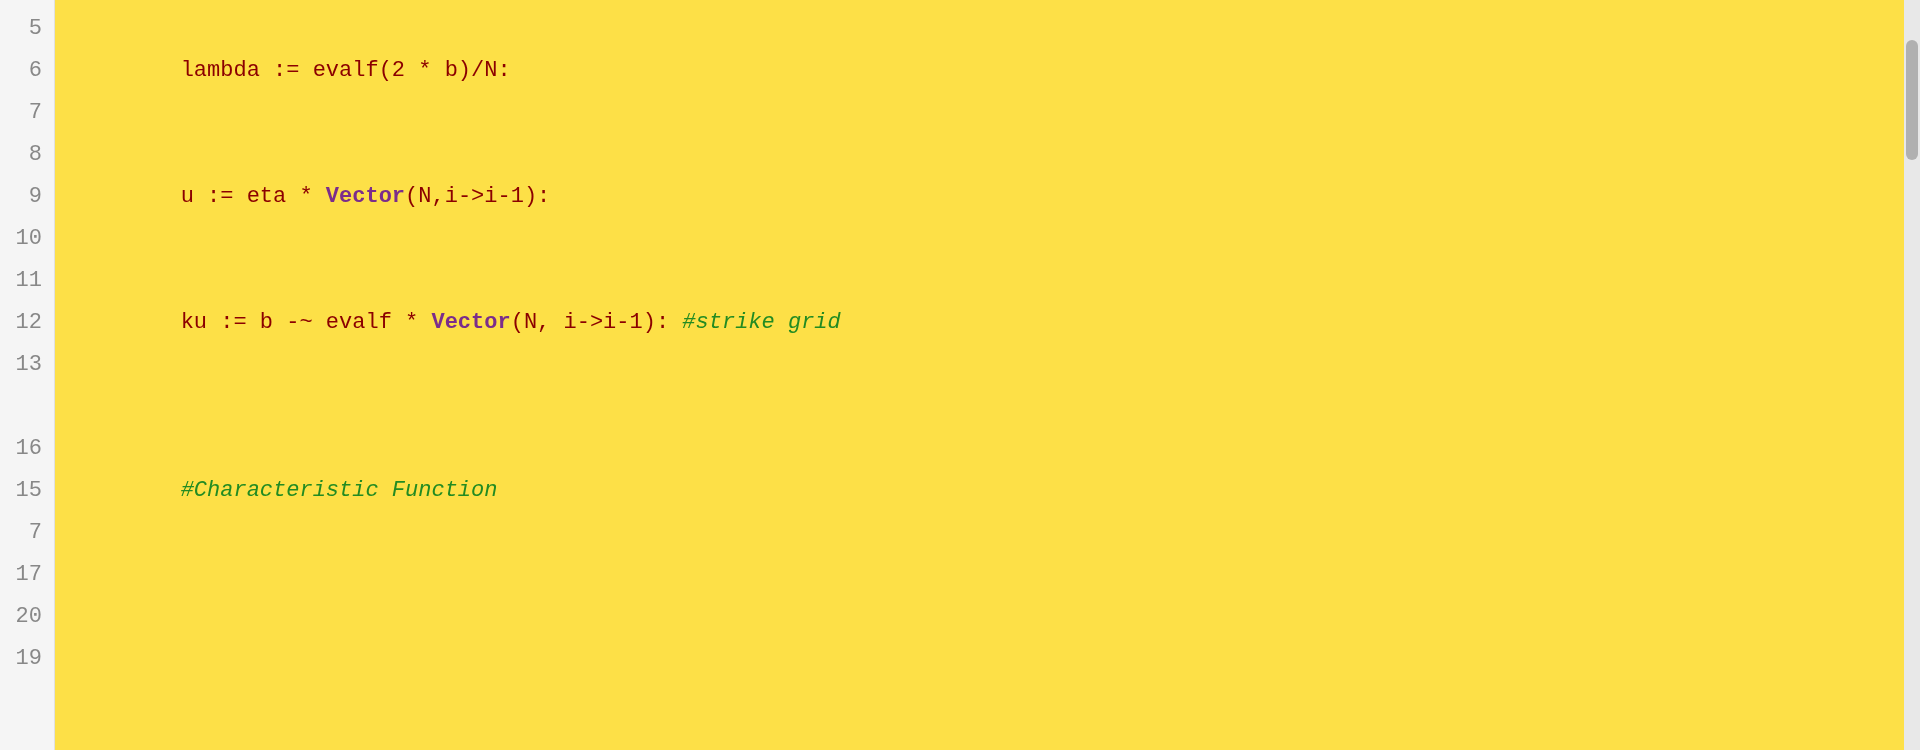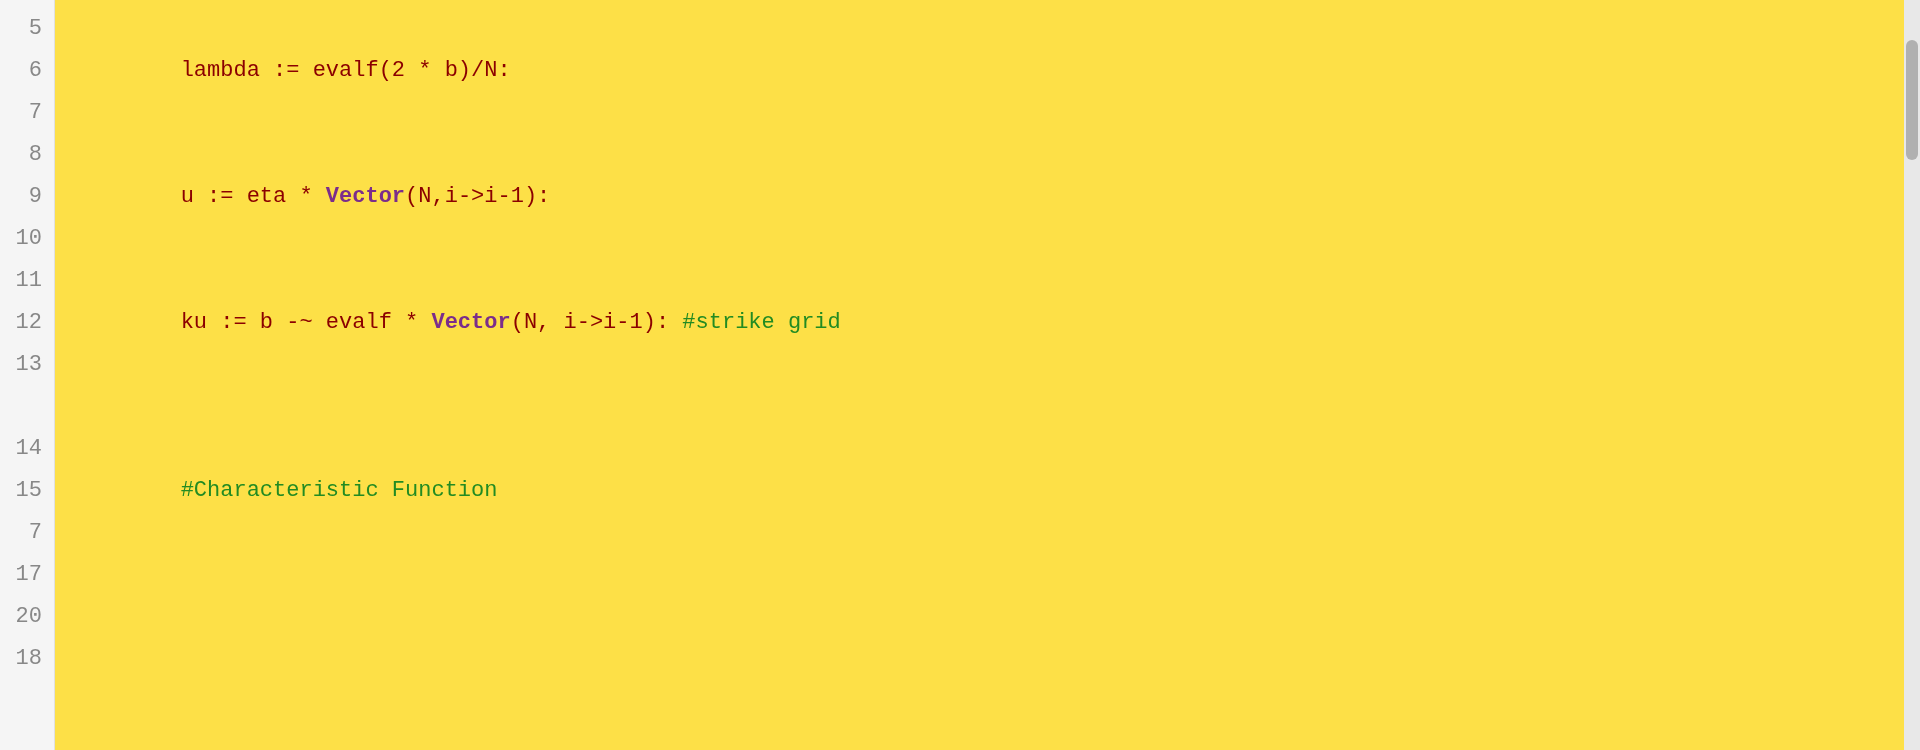"#strike grid" .green-comment { font-style: none -> italic }
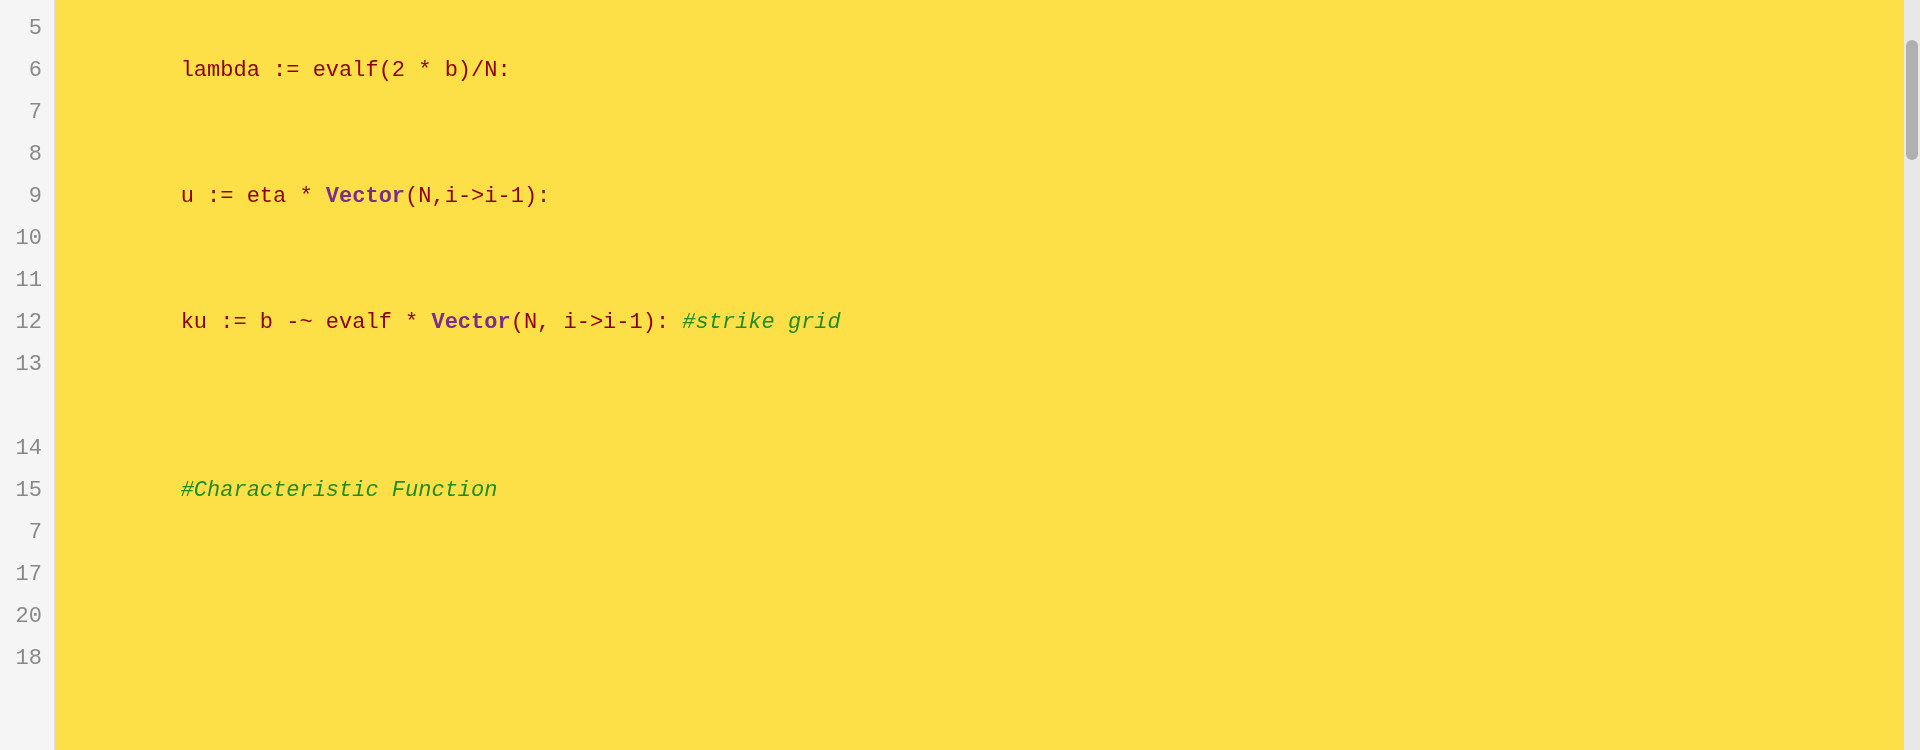"14" div.line-number { text: 14 -> 16 }
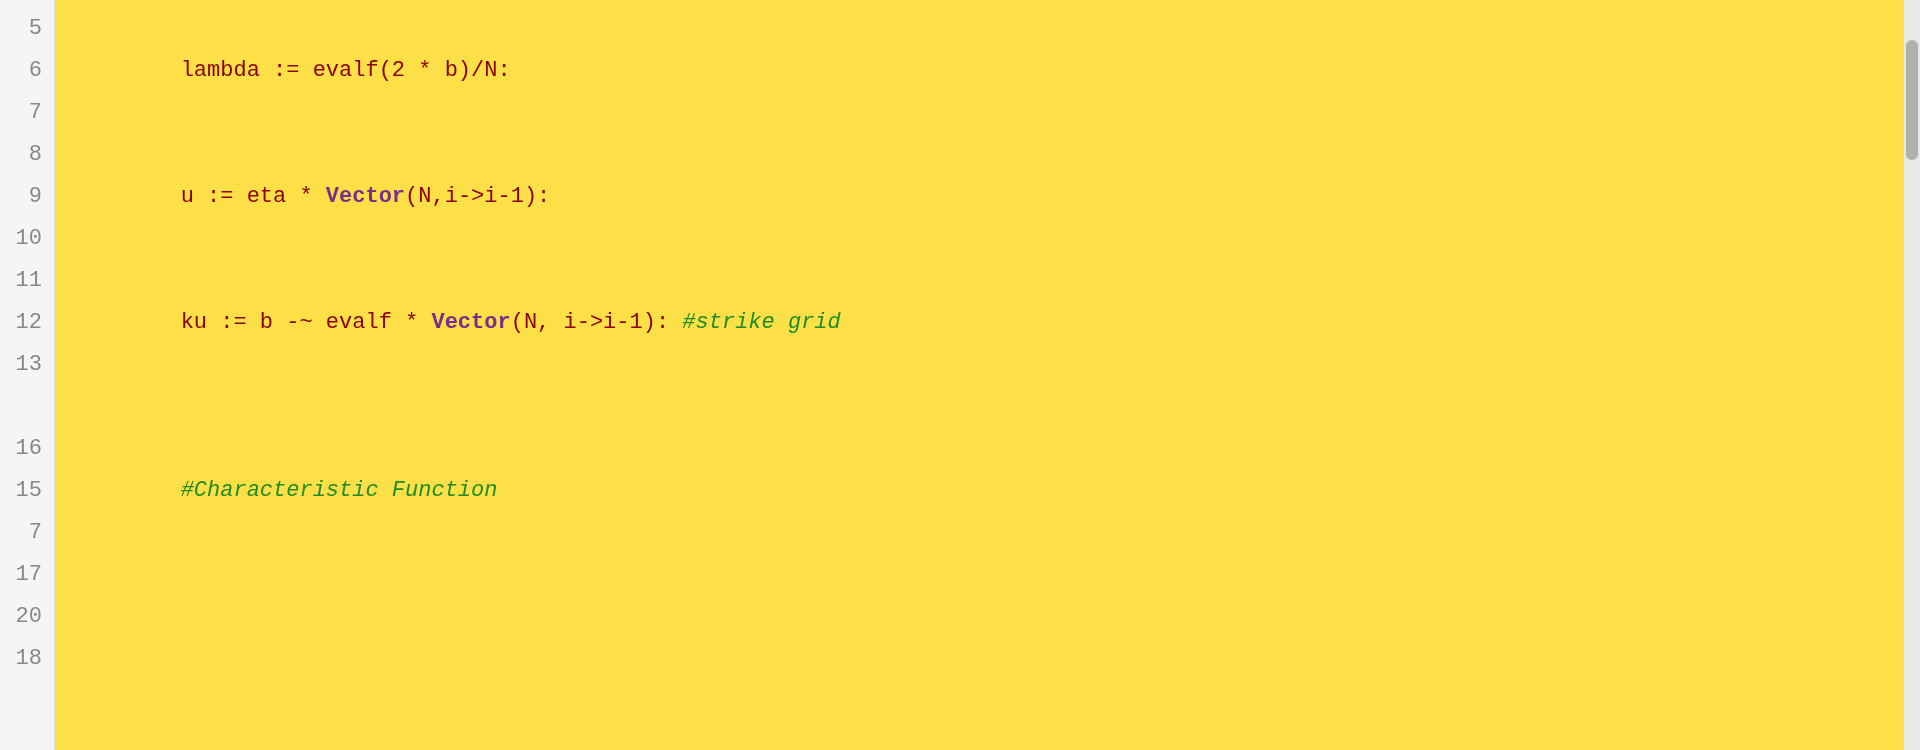"18" div.line-number { text: 18 -> 19 }
